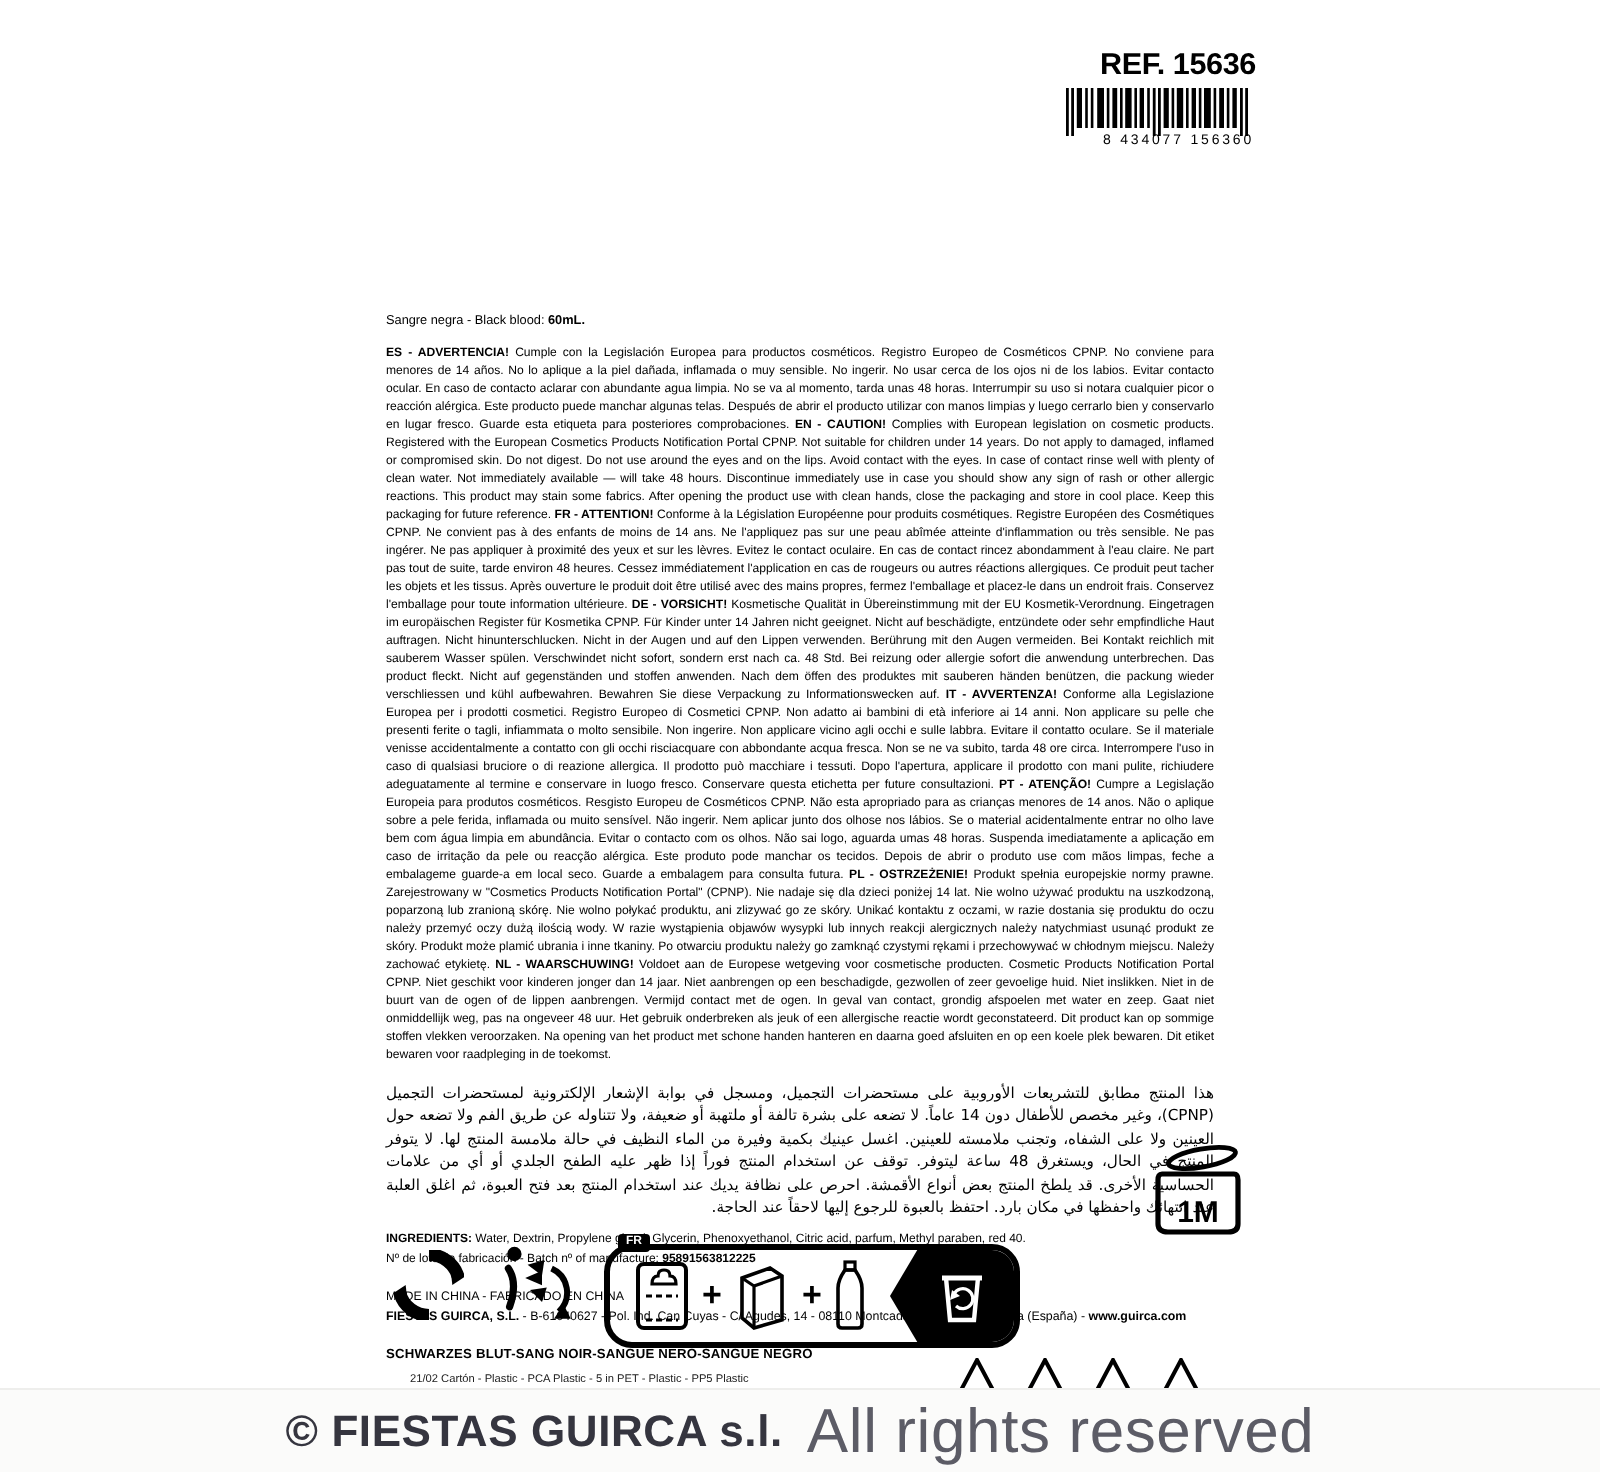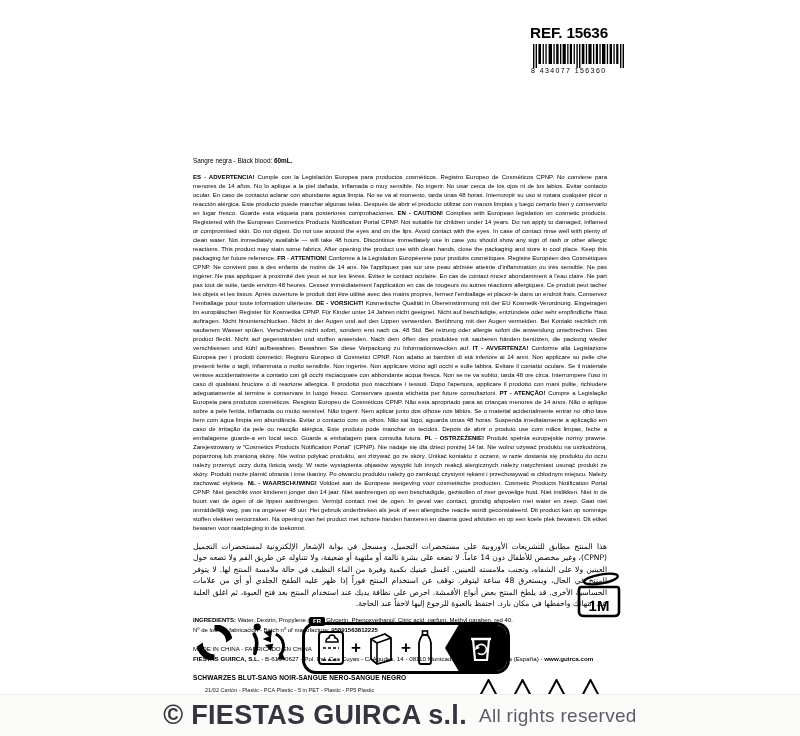"REF. 15636" .ref-block { text-align: left -> right }
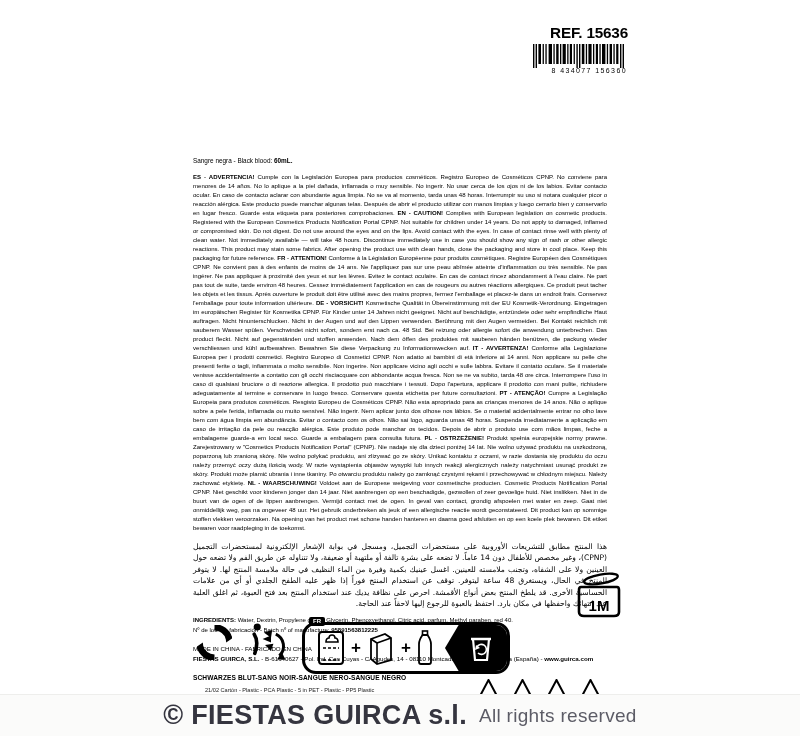"© FIESTAS GUIRCA s.l." .footer .copy { font-size: 27px -> 22px }
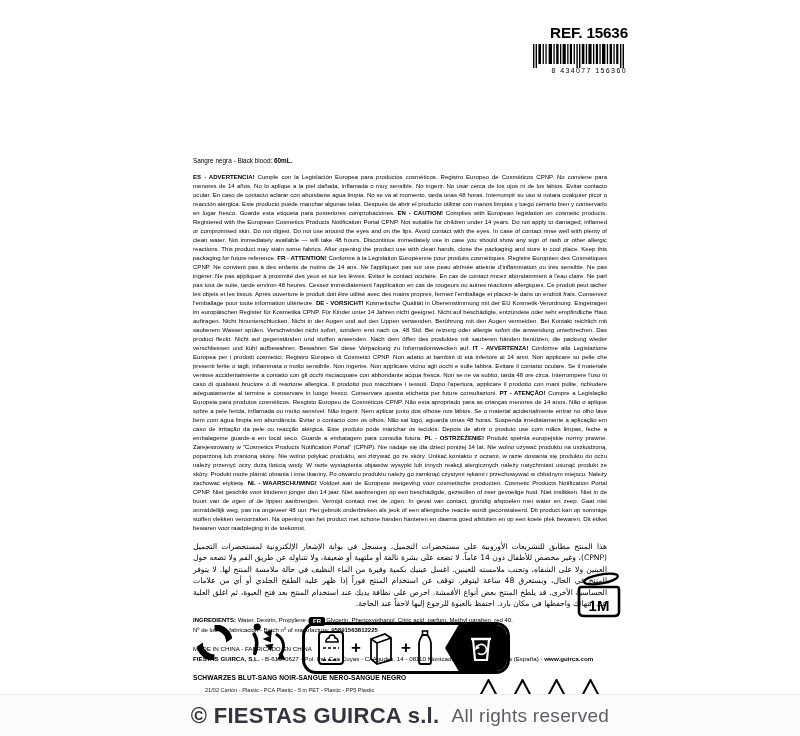"All rights reserved" .footer .rights { font-size: 19px -> 31px }
